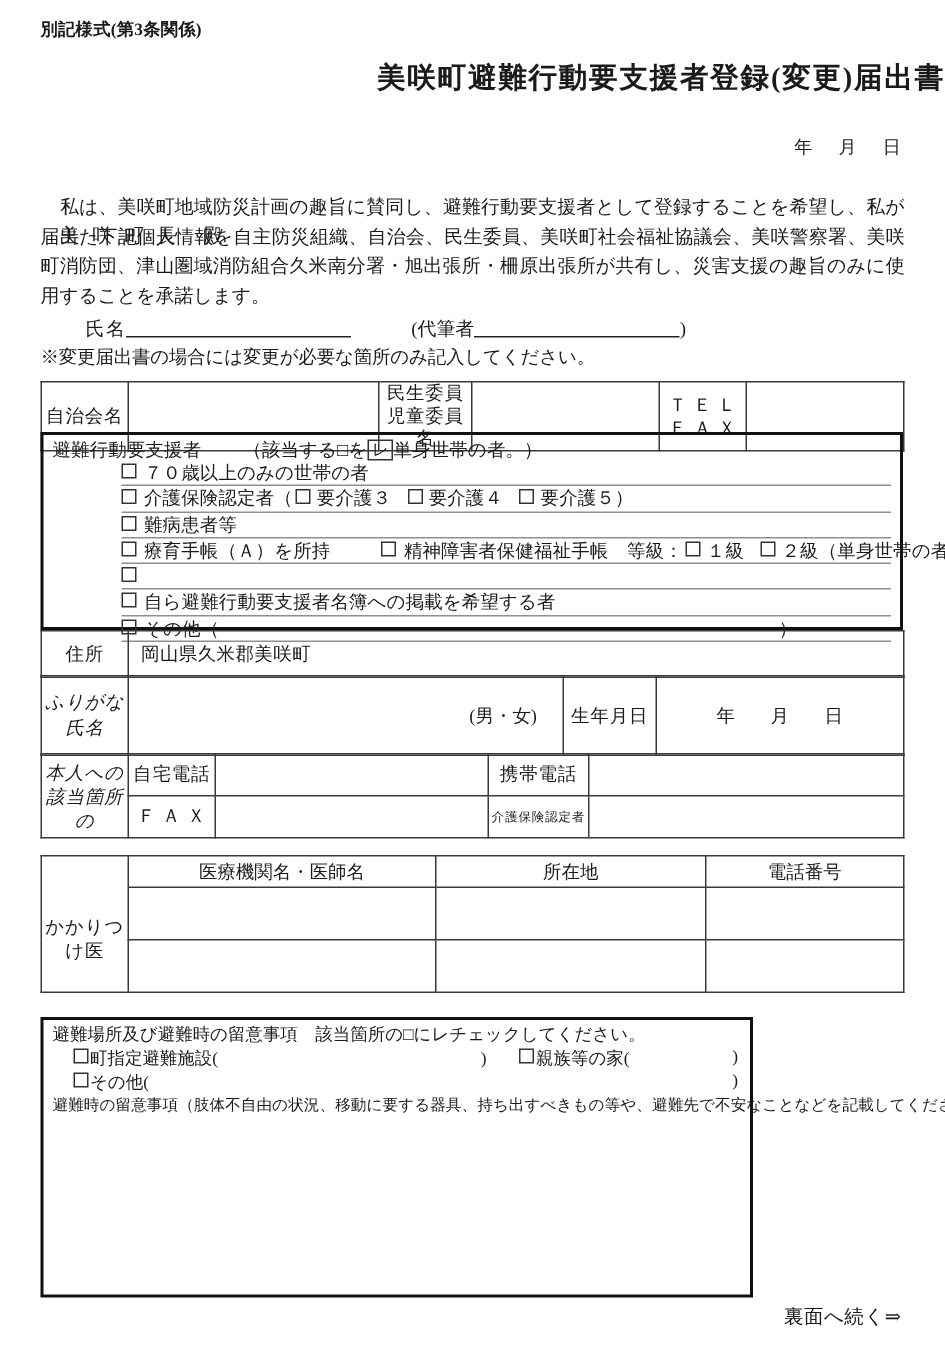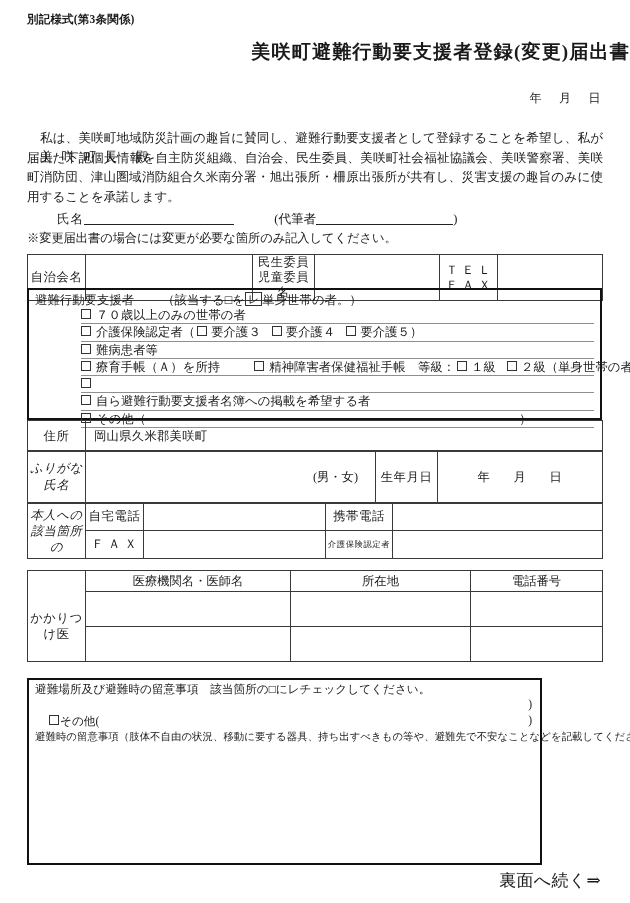"避難場所及び避難時の留意事項 該当箇所の□にレチェックしてください。" #evac { width: 515px -> 475px }
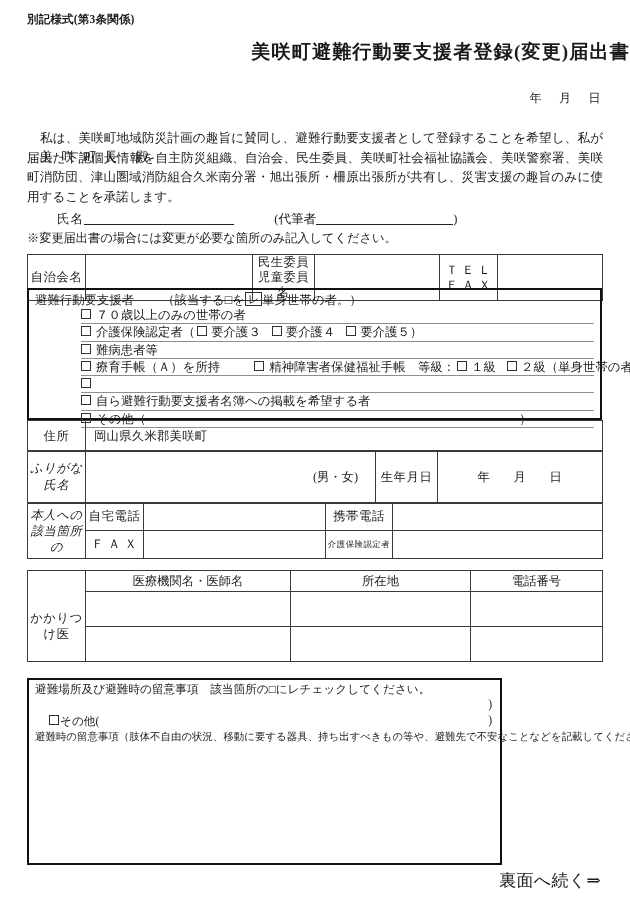"町指定避難施設( ) 親族等の家(" div.ev-l { html: none -> <div> <span></span><span>町指定避難施設(</span><span></span><span>)</span><span></span><span></span><span>親族等の家(</span> </div> }
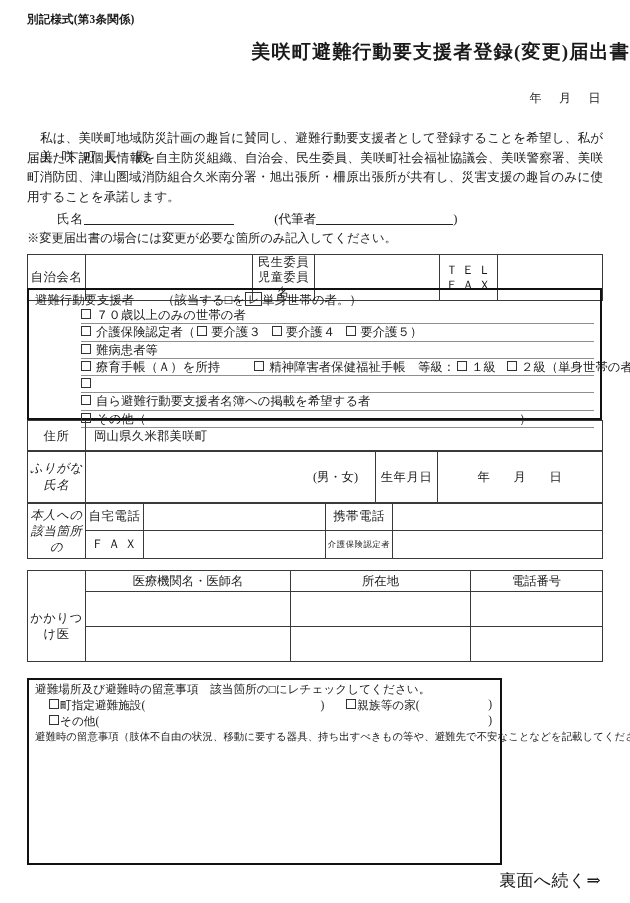"裏面へ続く⇒" .footer-note { font-size: 17px -> 13px }
